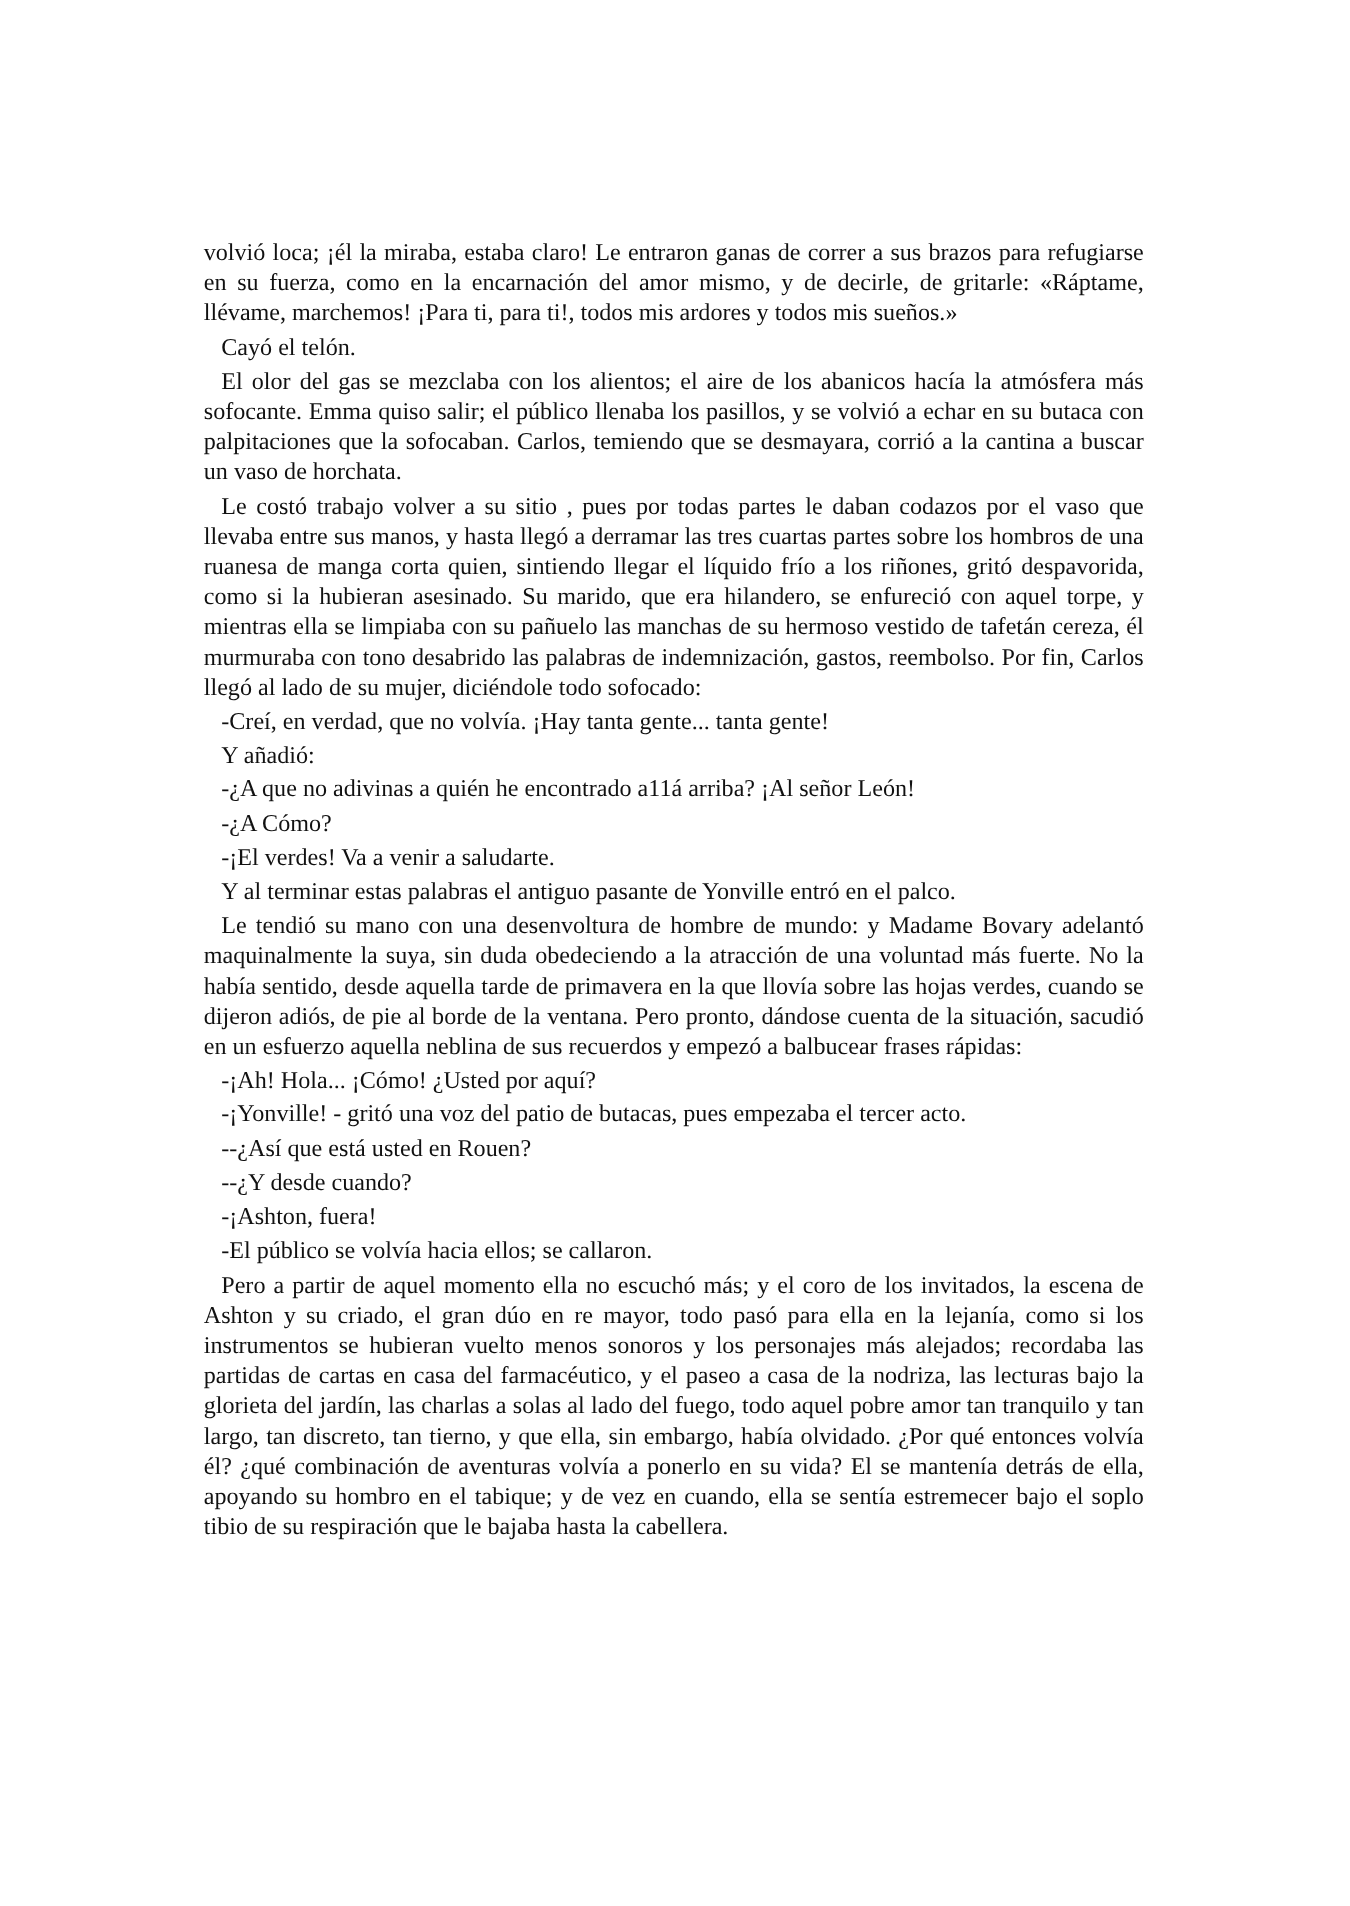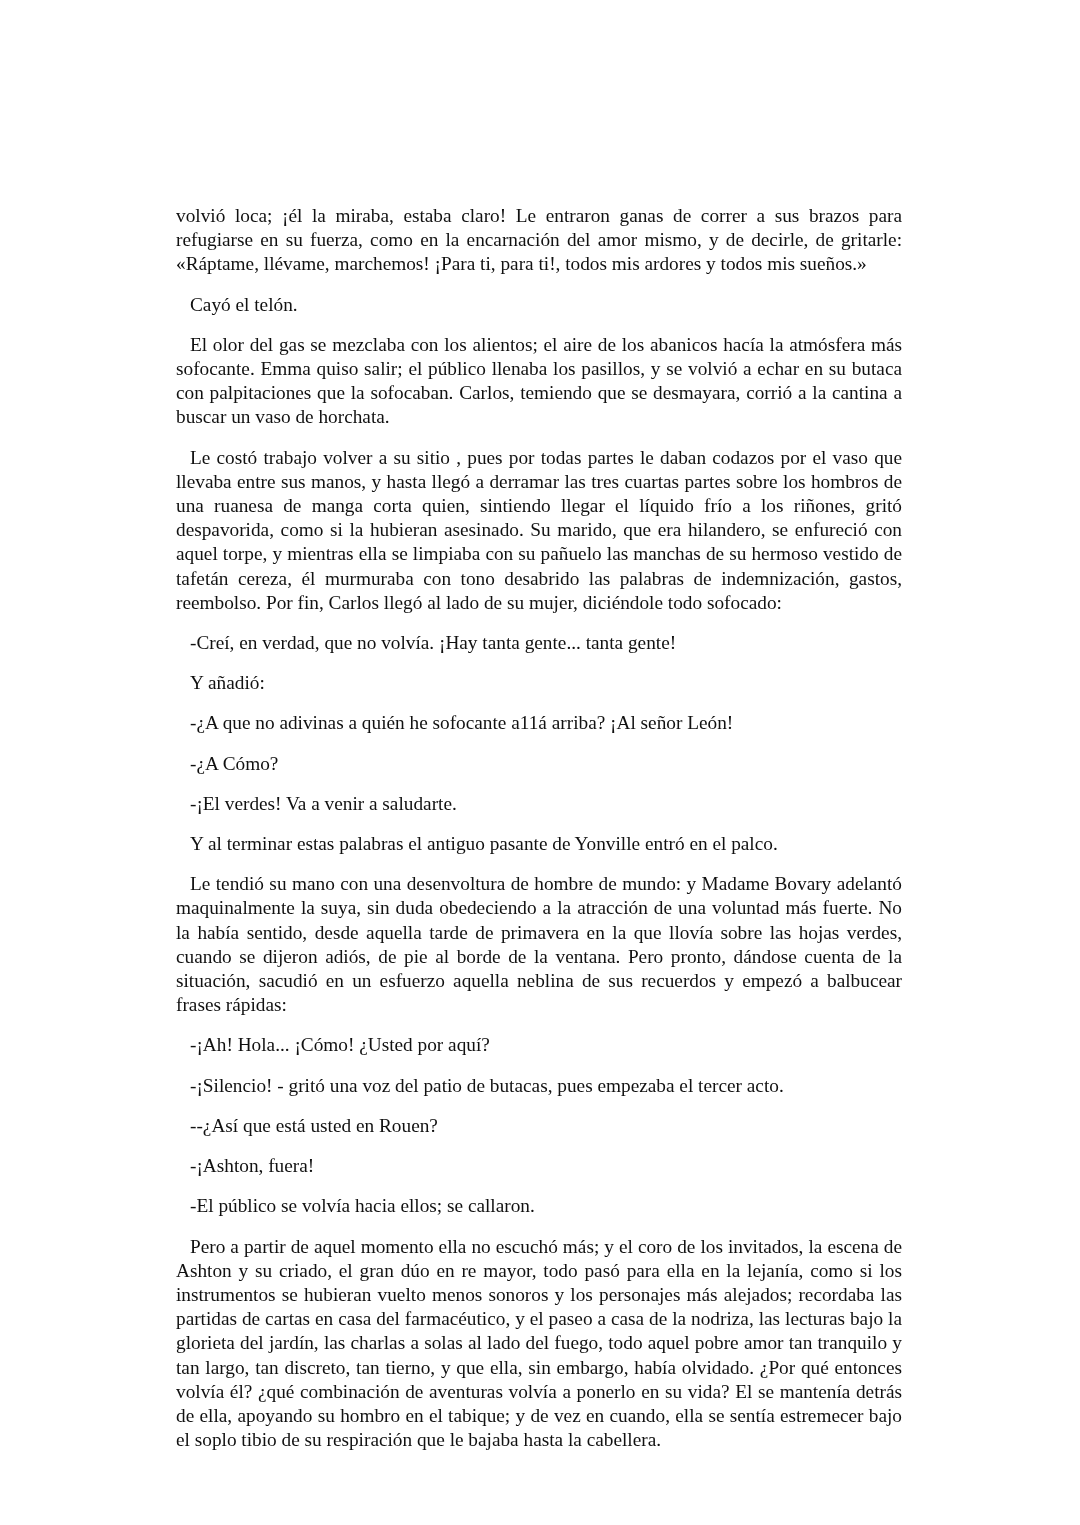"volvió loca; ¡él la miraba," .p { margin: 16px -> 3px }
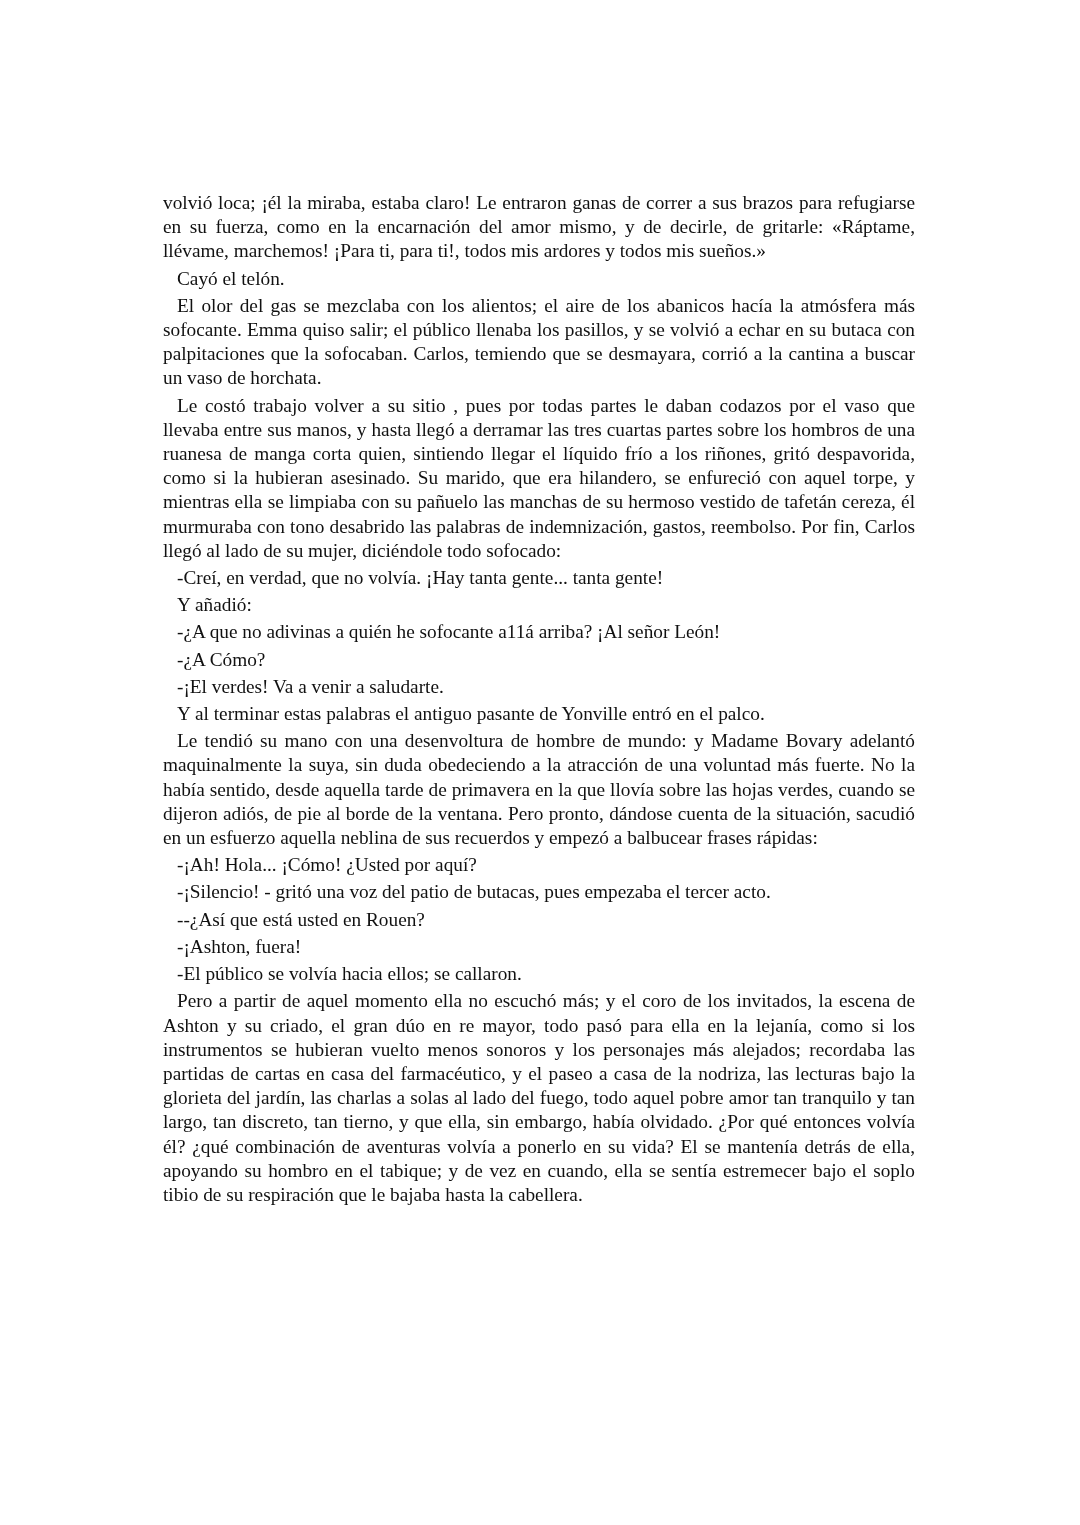"-¿A que no adivinas a" p.p { text: sofocante -> encontrado }
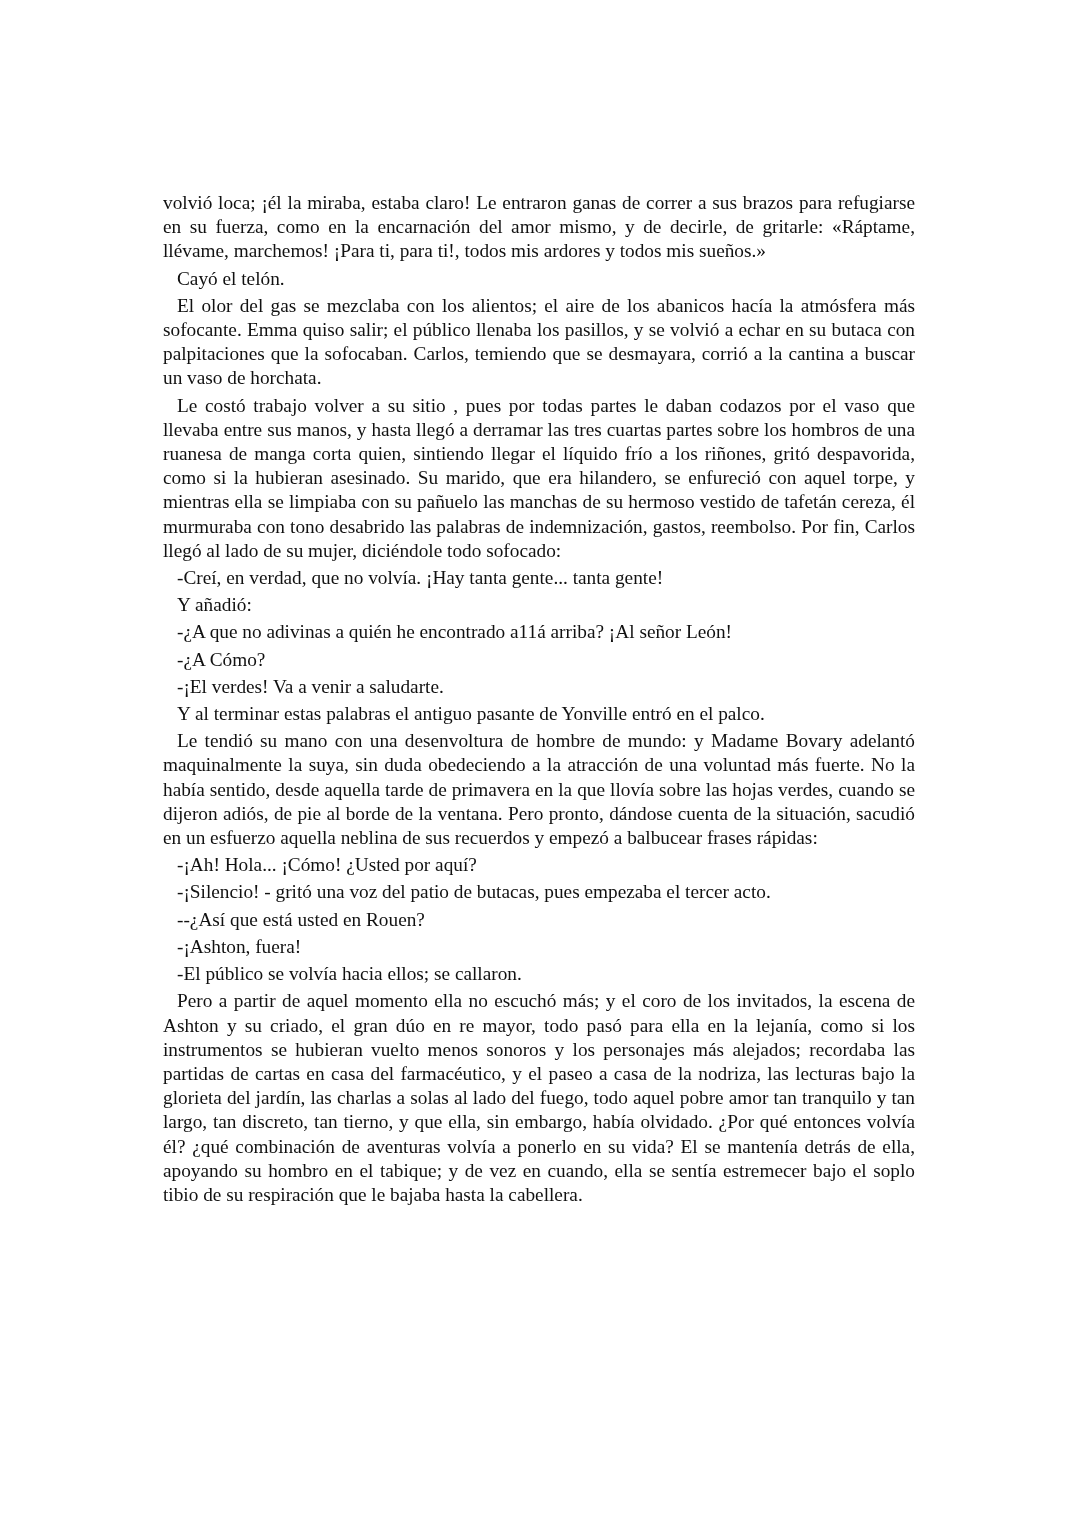"-¡Silencio! - gritó una voz" p.p { text: Silencio -> Yonville }
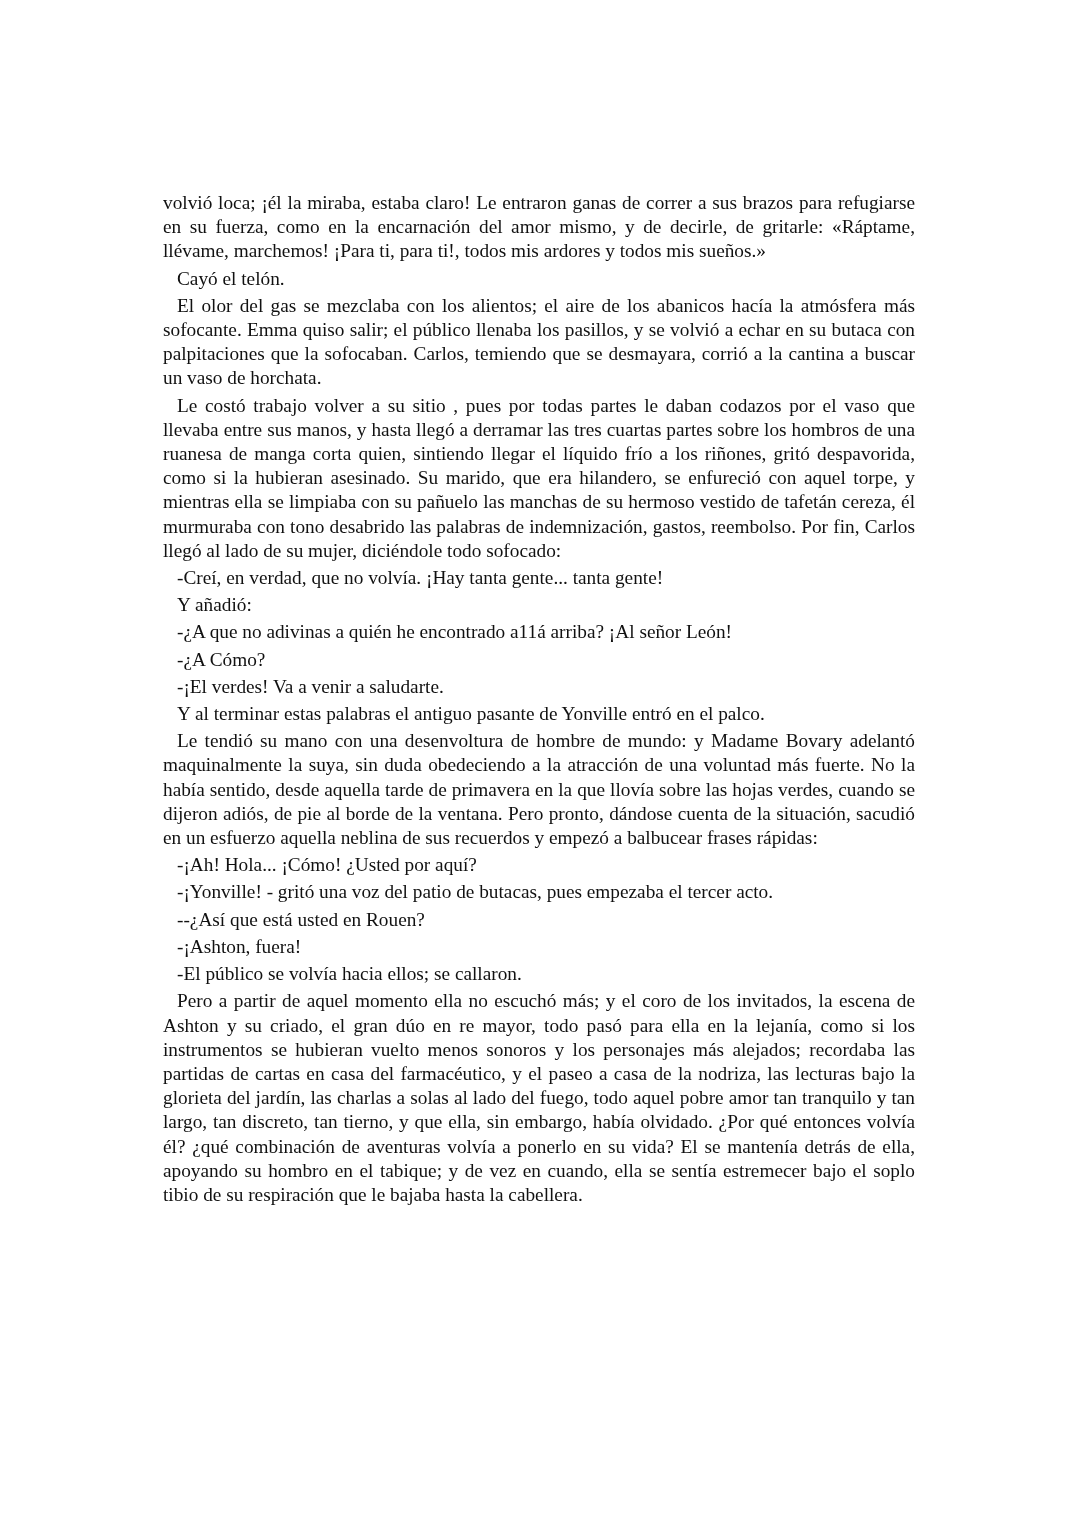"--¿Y desde cuando?" p.p { html: none -> <p>--¿Y desde cuando?</p> }
